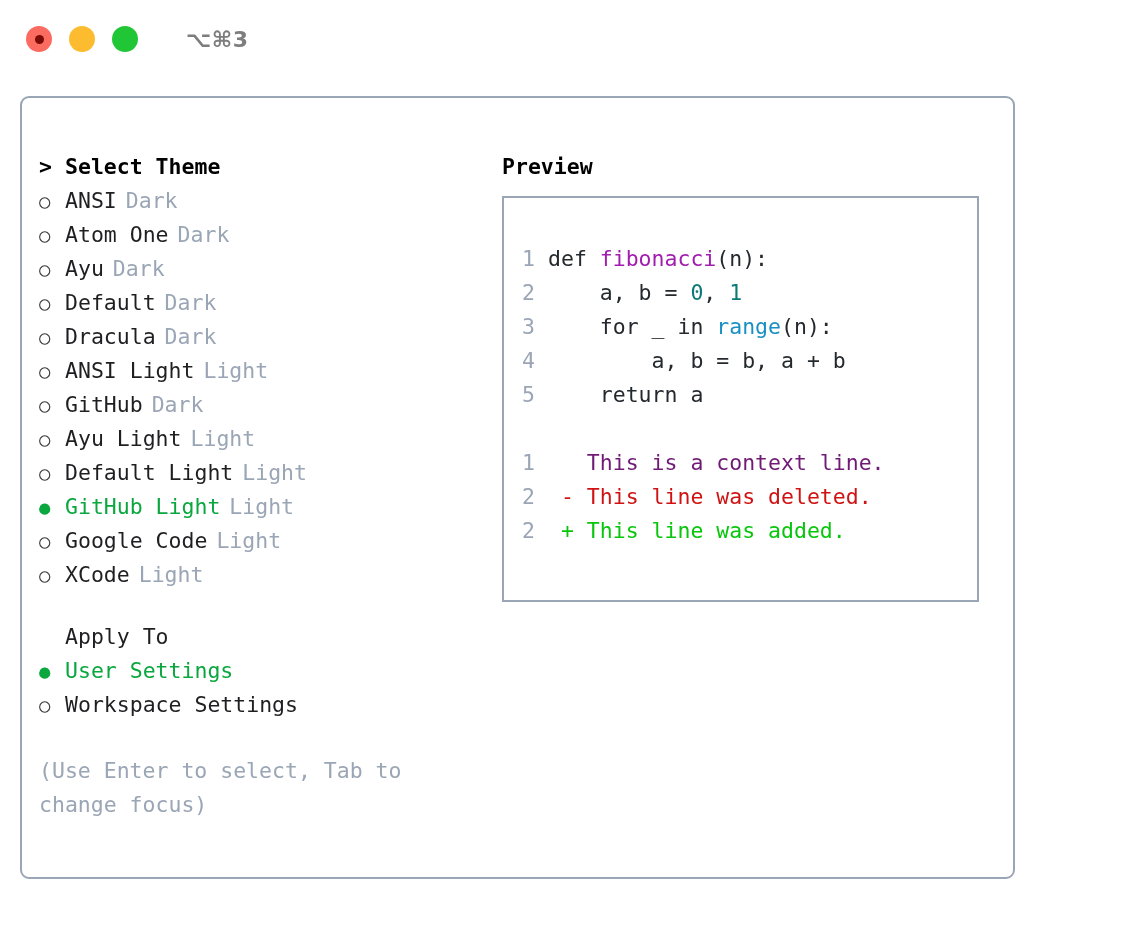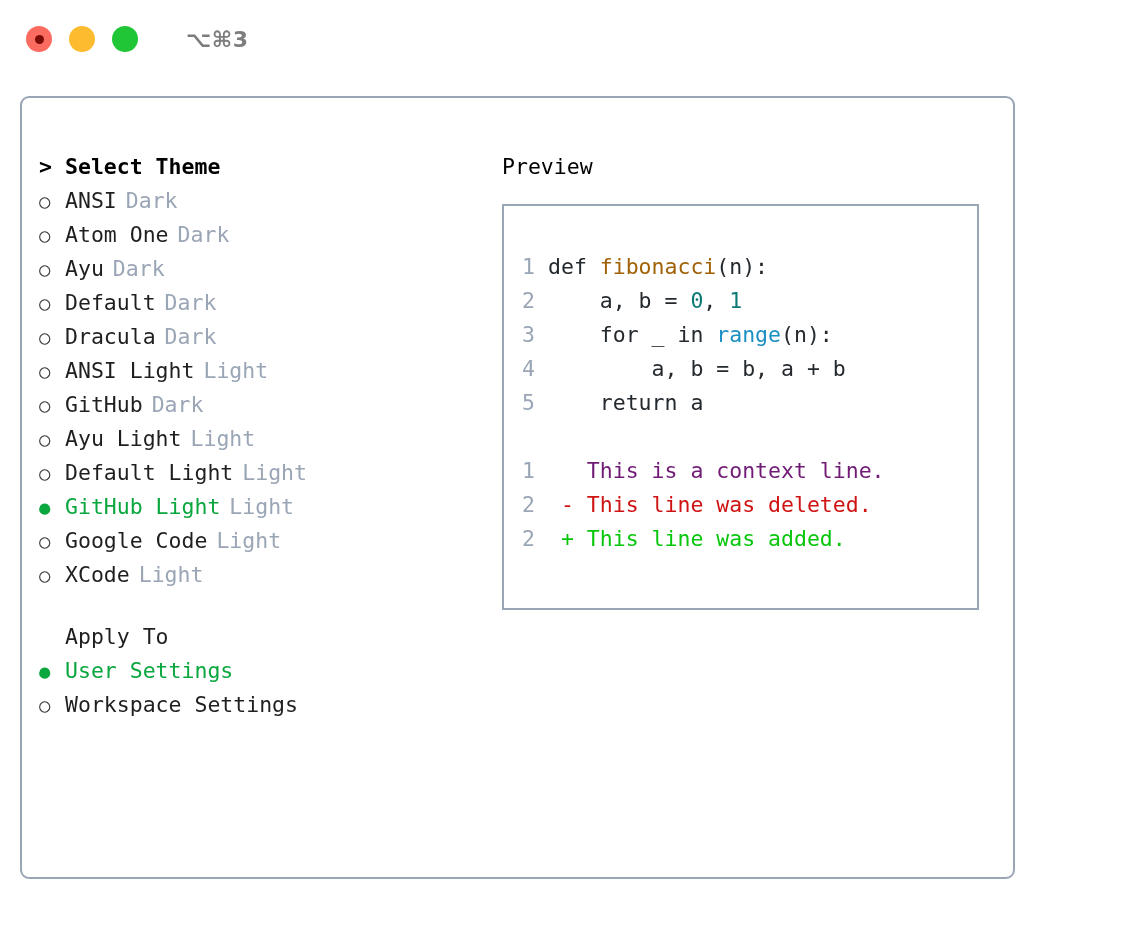"Preview" .preview-title { font-weight: 400 -> 700; margin-bottom: 20px -> 12px }
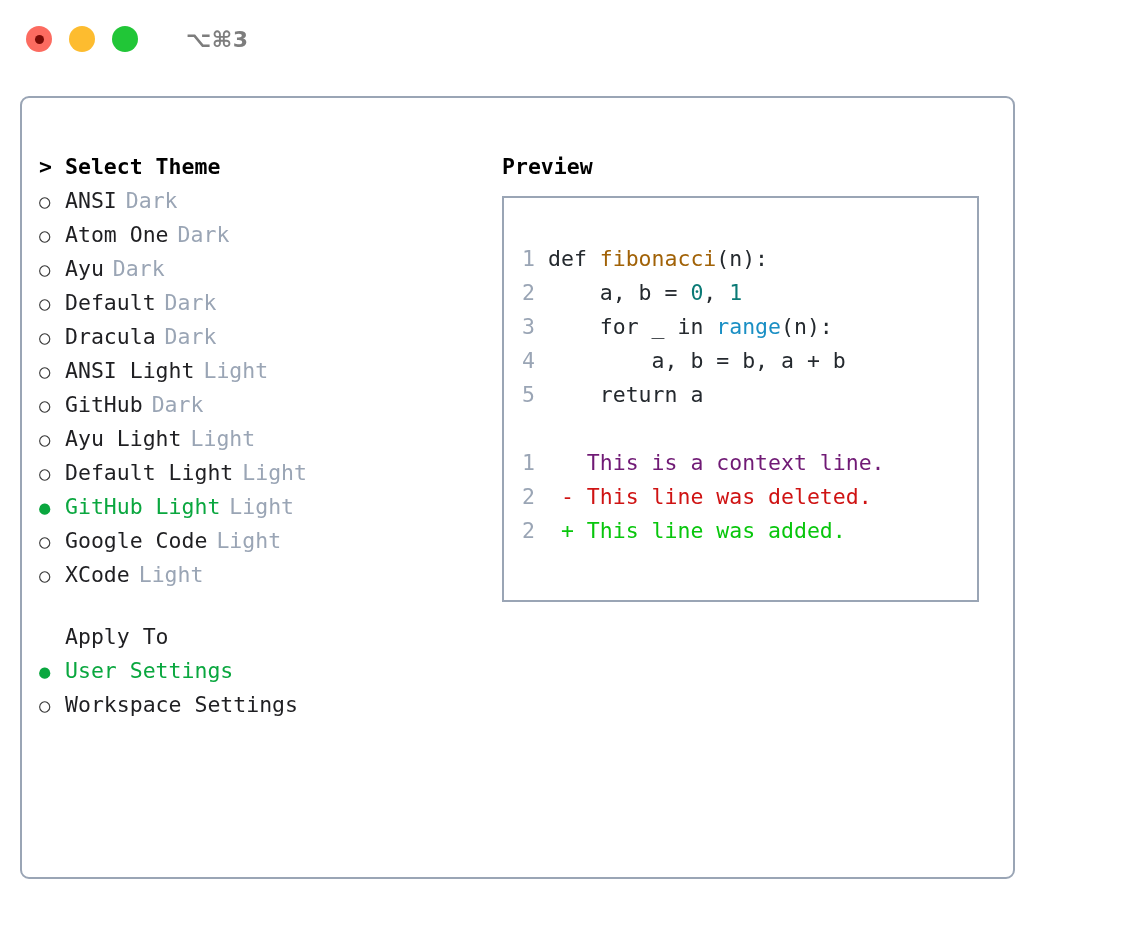"fibonacci" .tok-fn { color: #a16207 -> #a21caf }
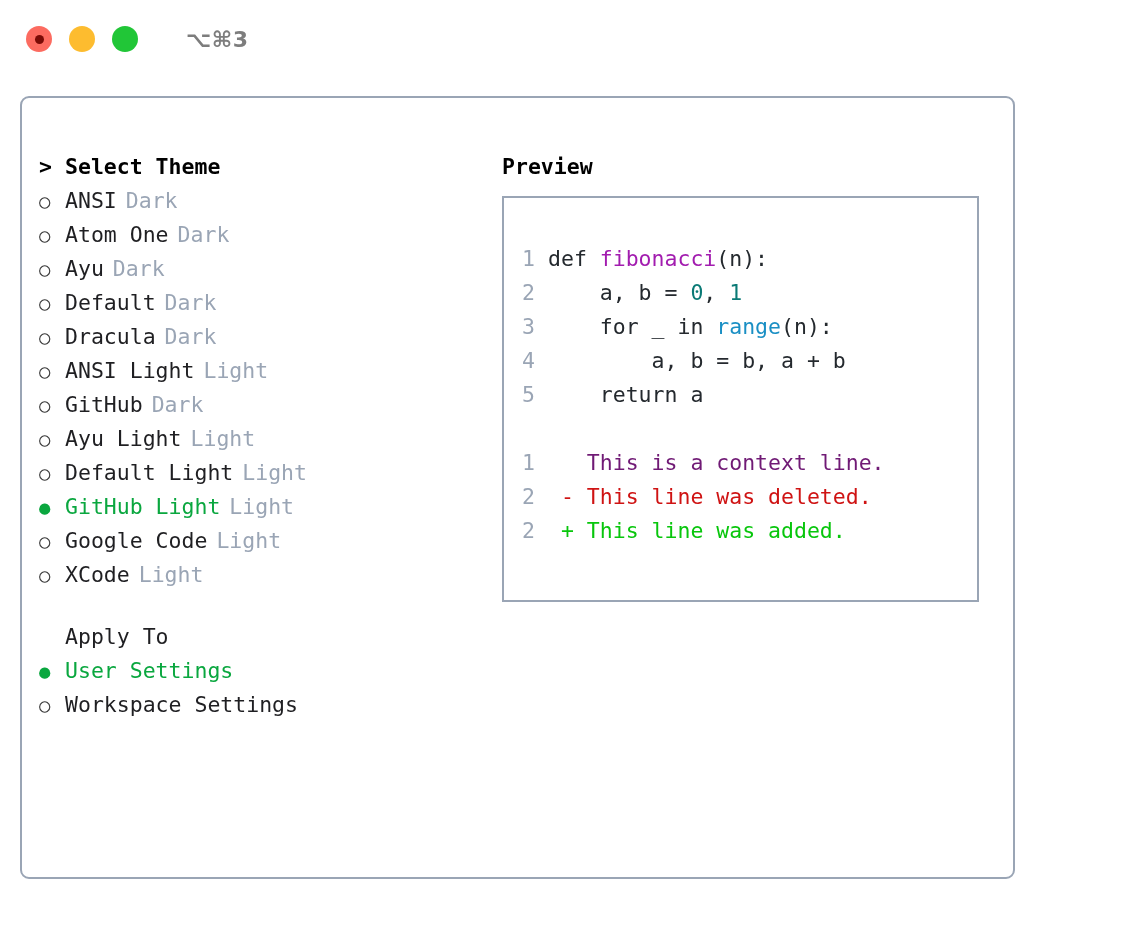"(Use Enter to select, Tab" div.hint { html: none -> <div>(Use Enter to select, Tab to change focus)</div> }
